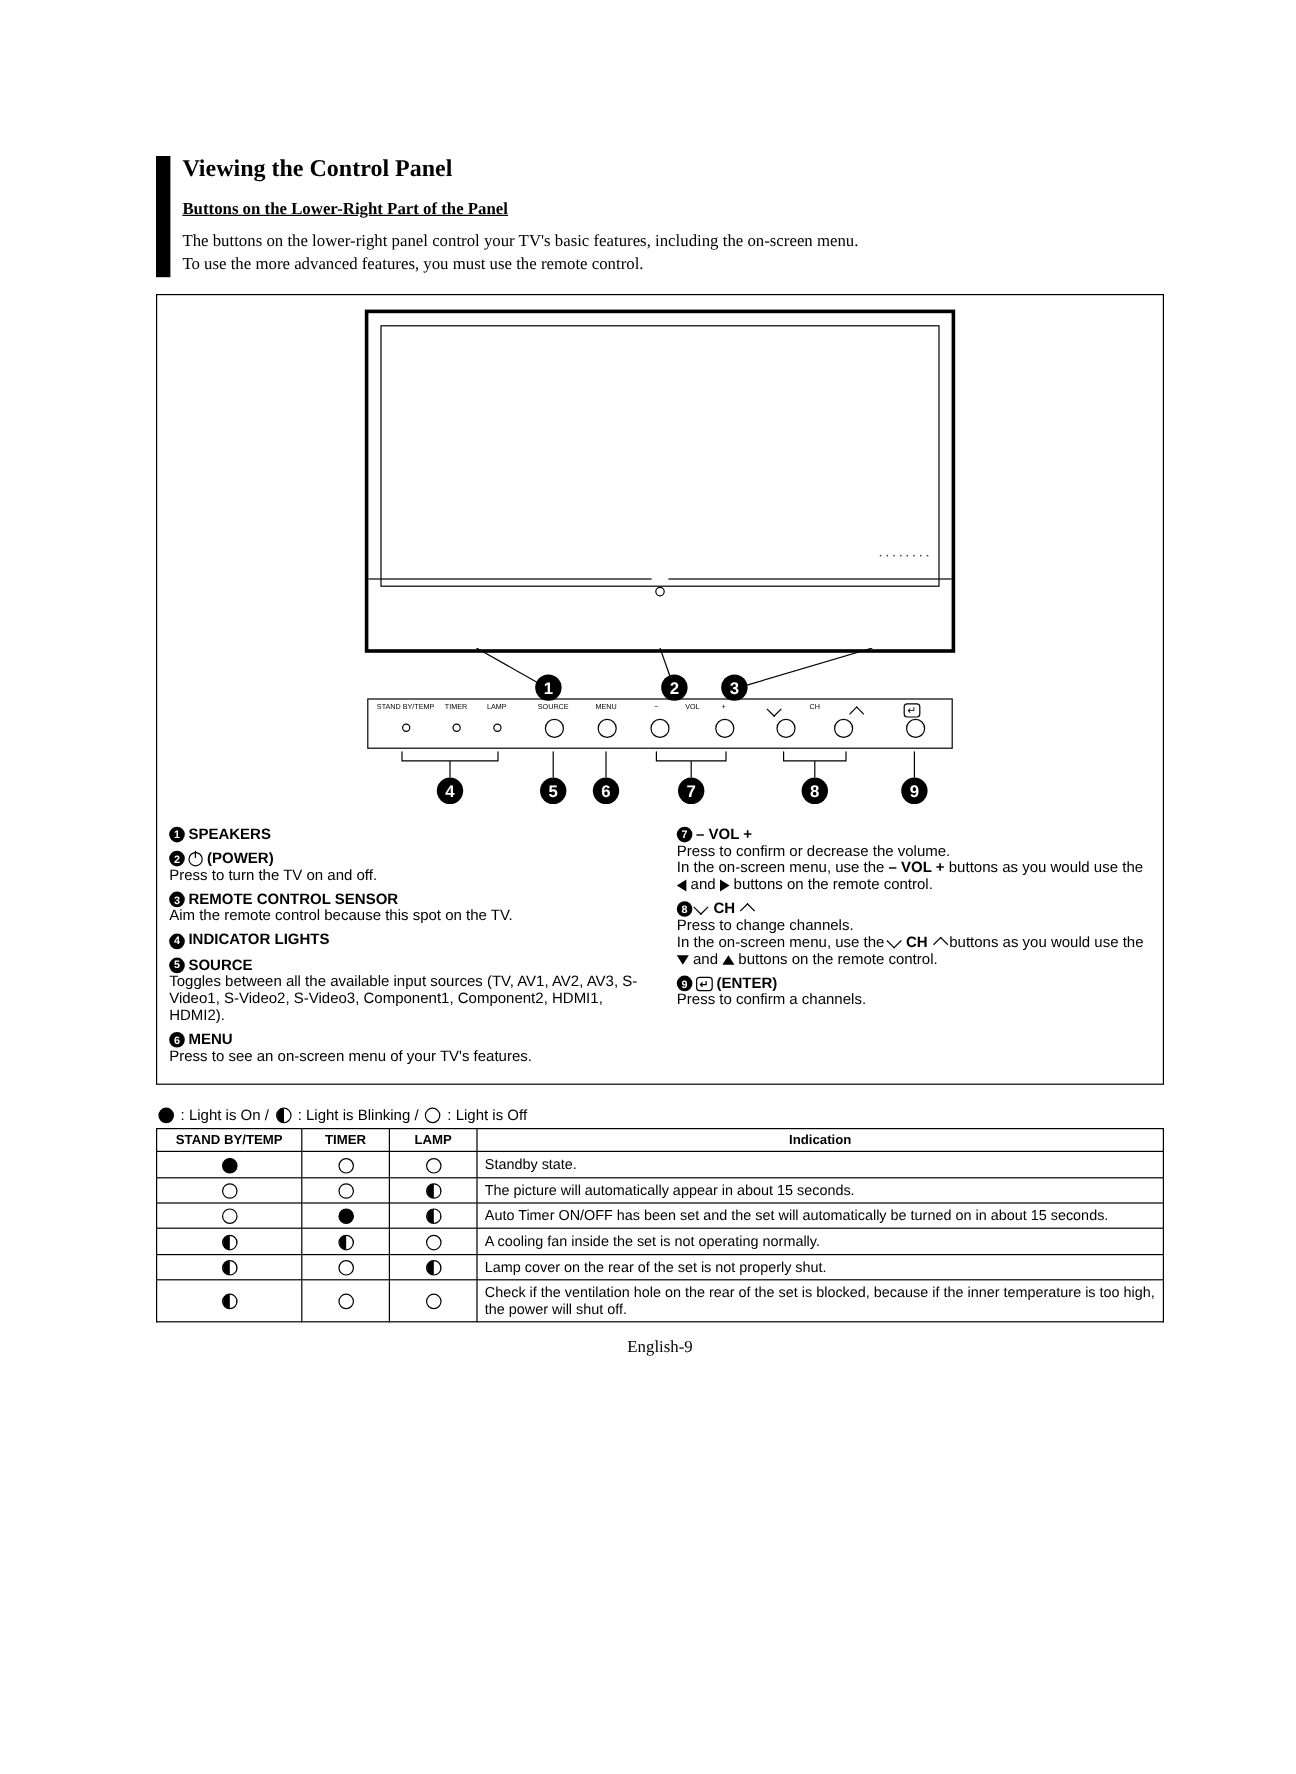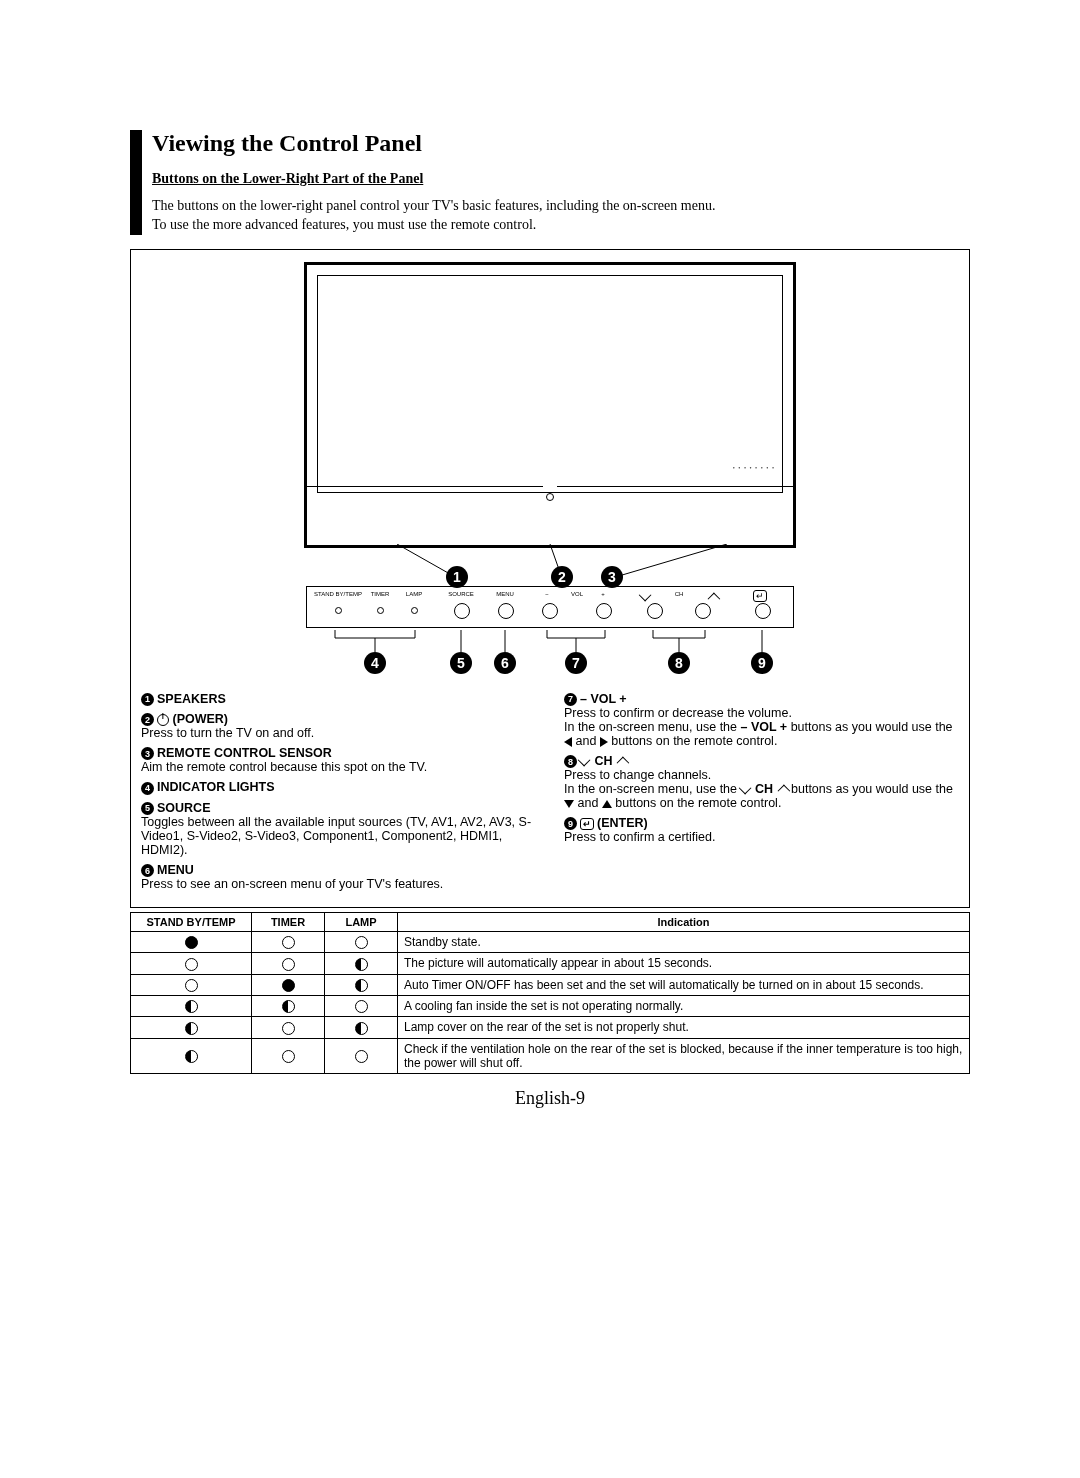"Viewing the Control Panel" .title { font-size: 24px -> 20px }
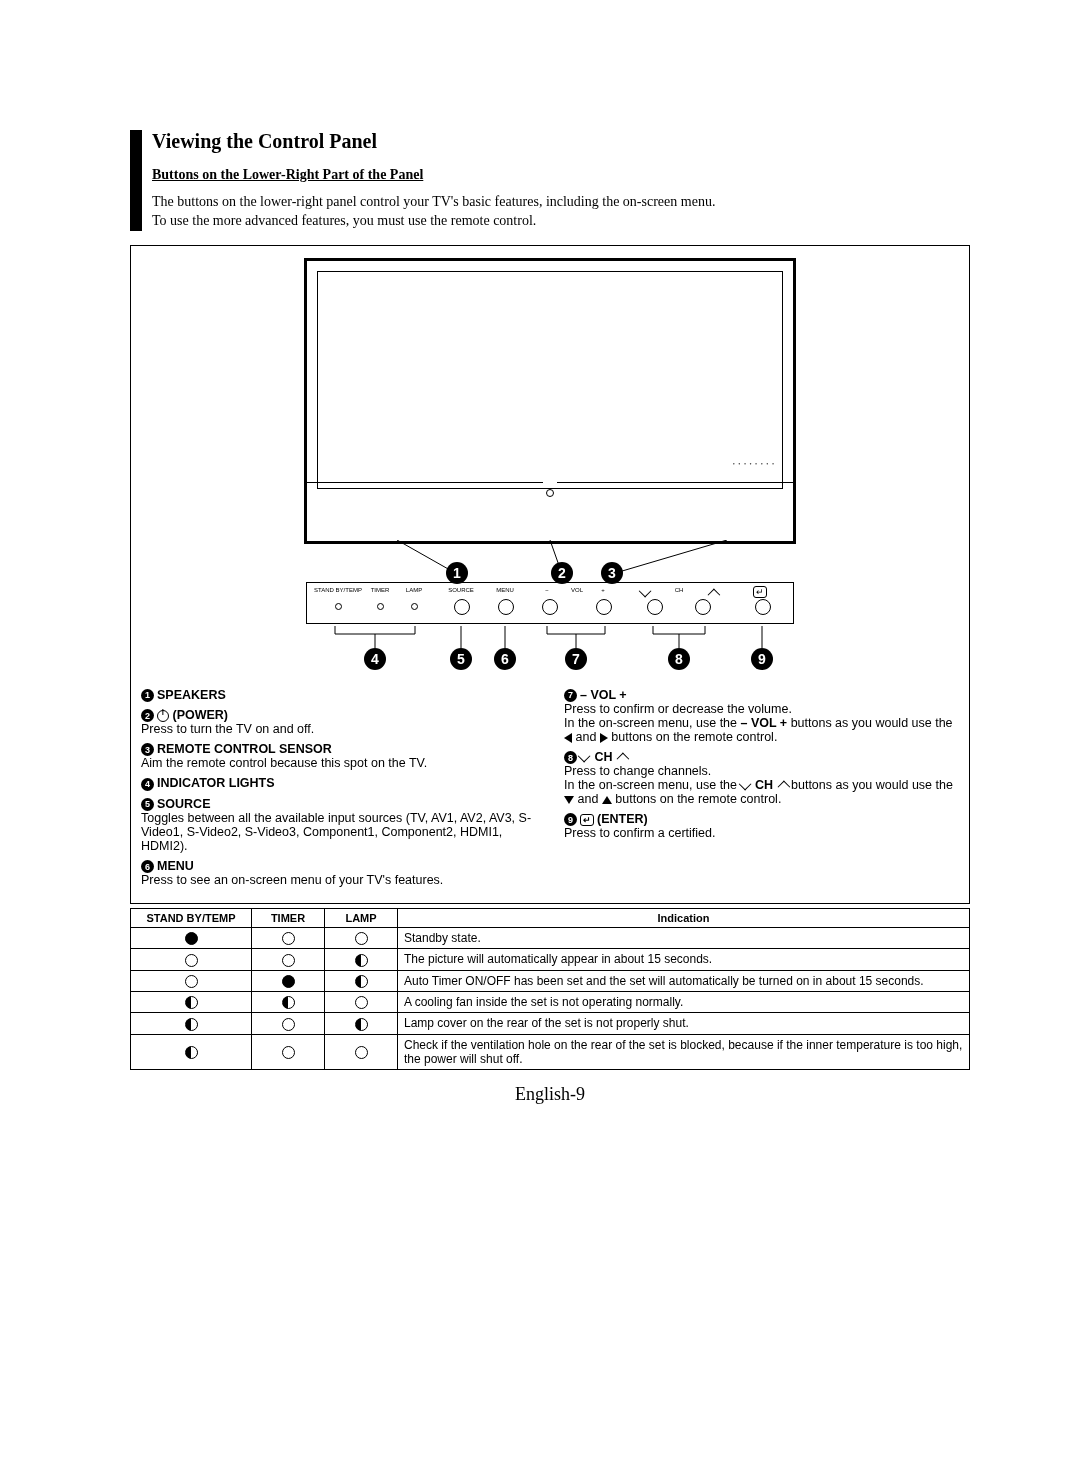"Press to confirm a certified." span { text: certified -> channels }
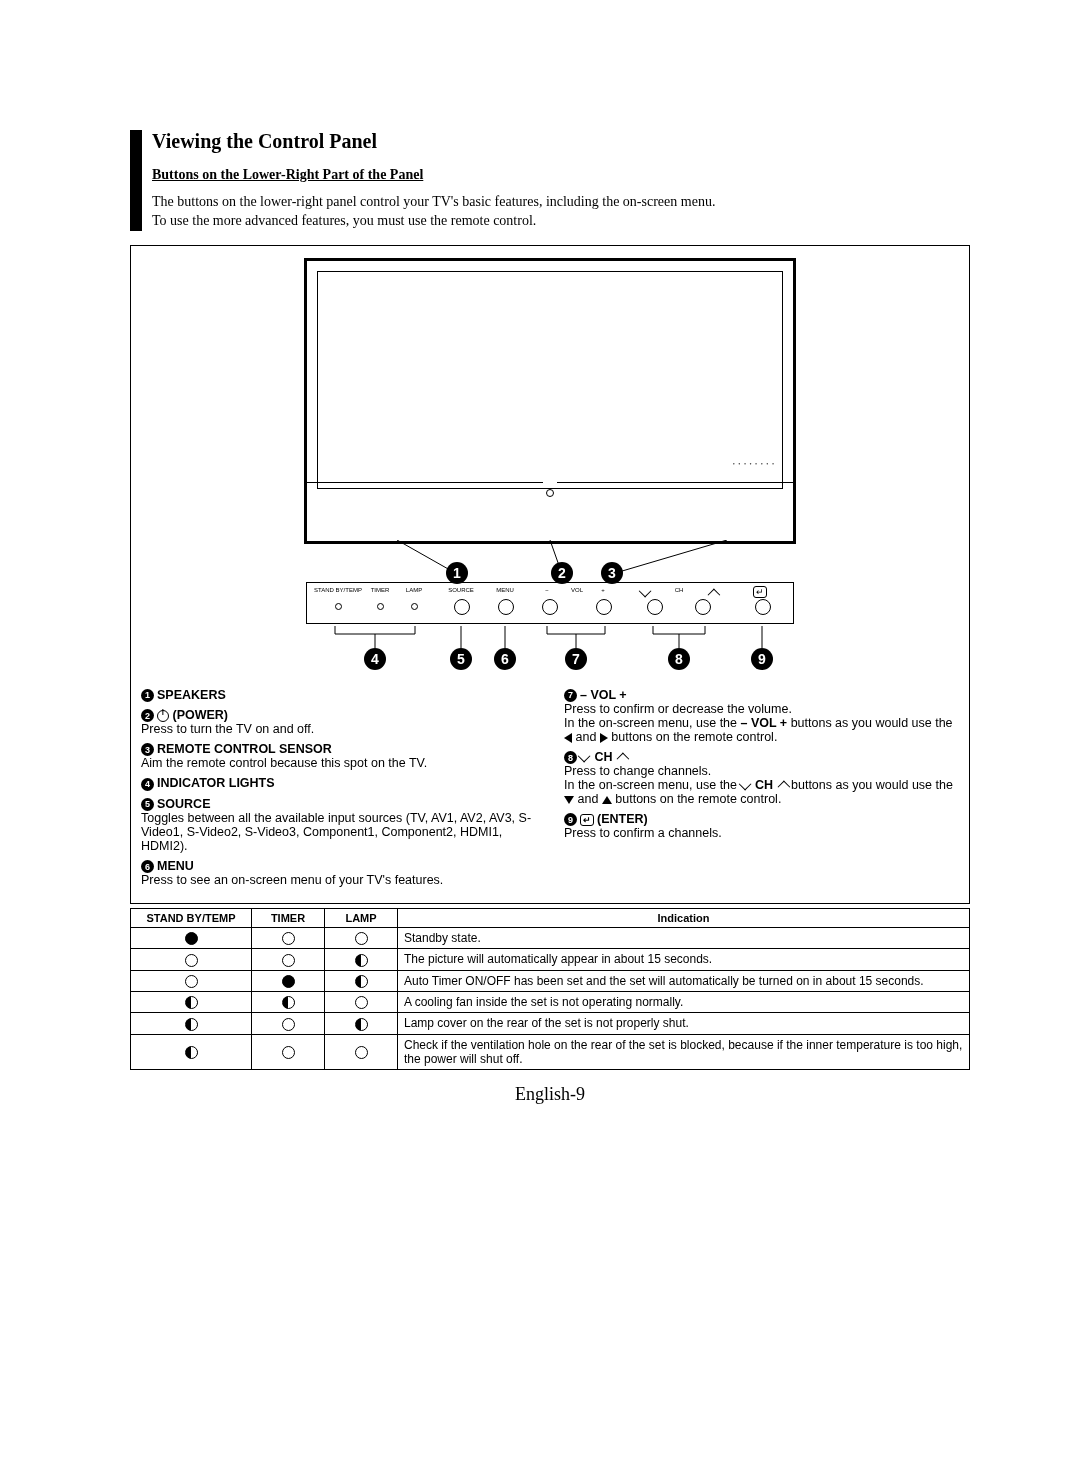": Light is On /" div.legend { html: none -> <div> <span></span><span> : Light is On / </span> <span></span><span> : Light is Blinking / </span> <span></span><span> : Light is Off</span> </div> }
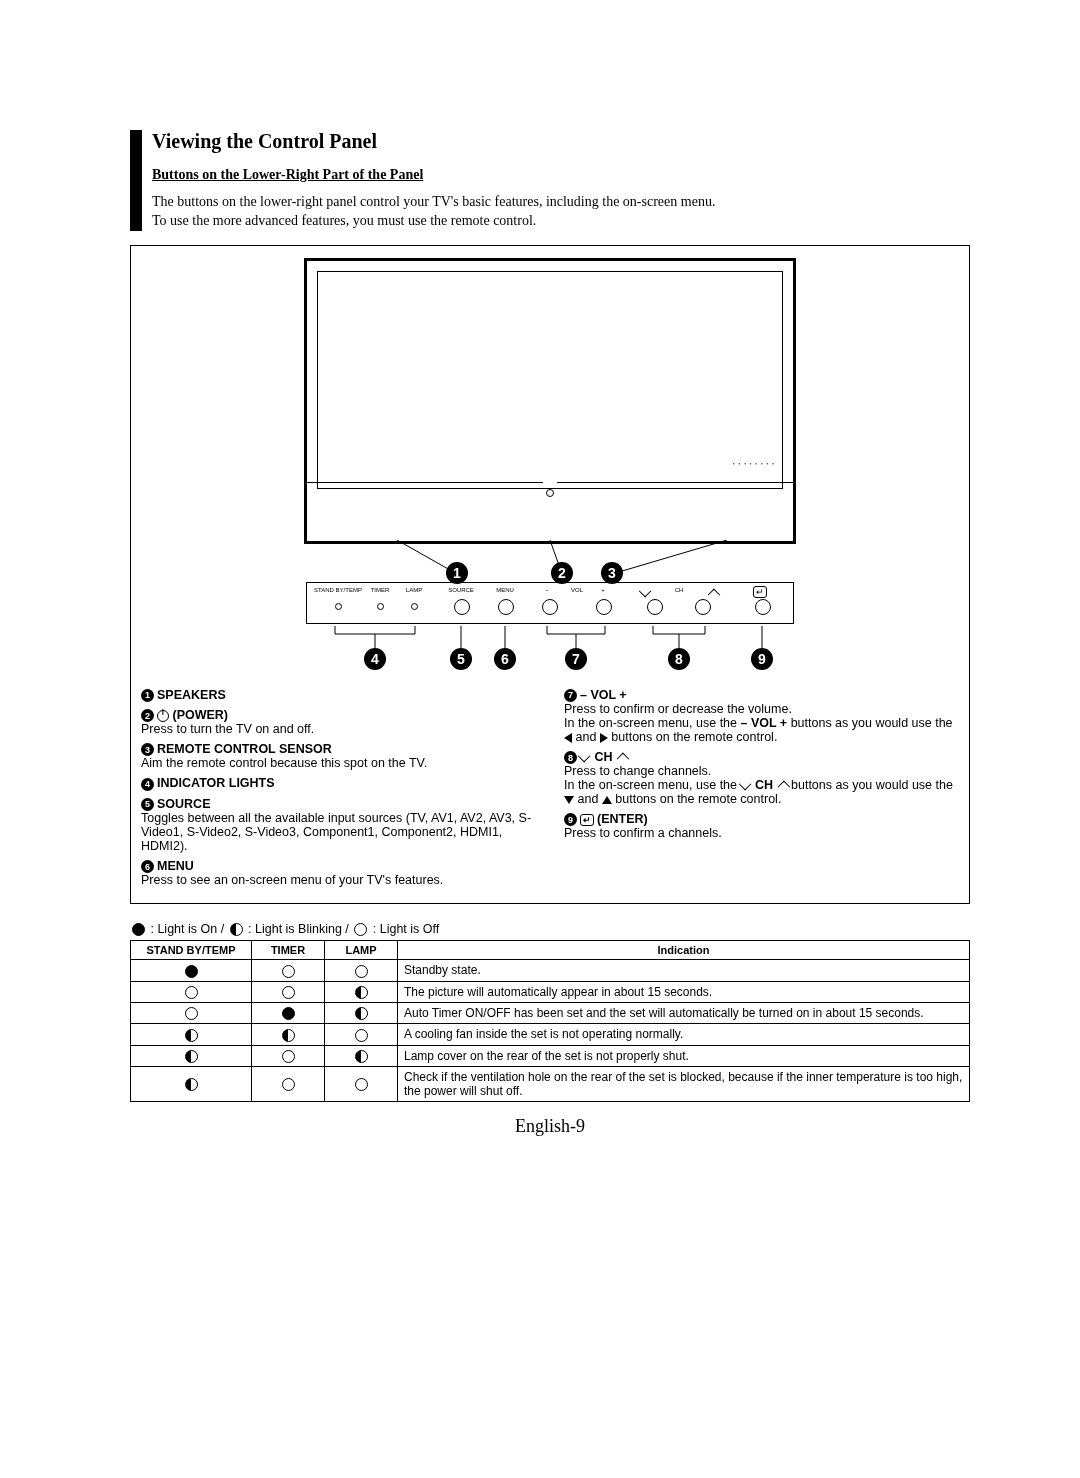"English-9" .footer { font-size: 18px -> 14px }
